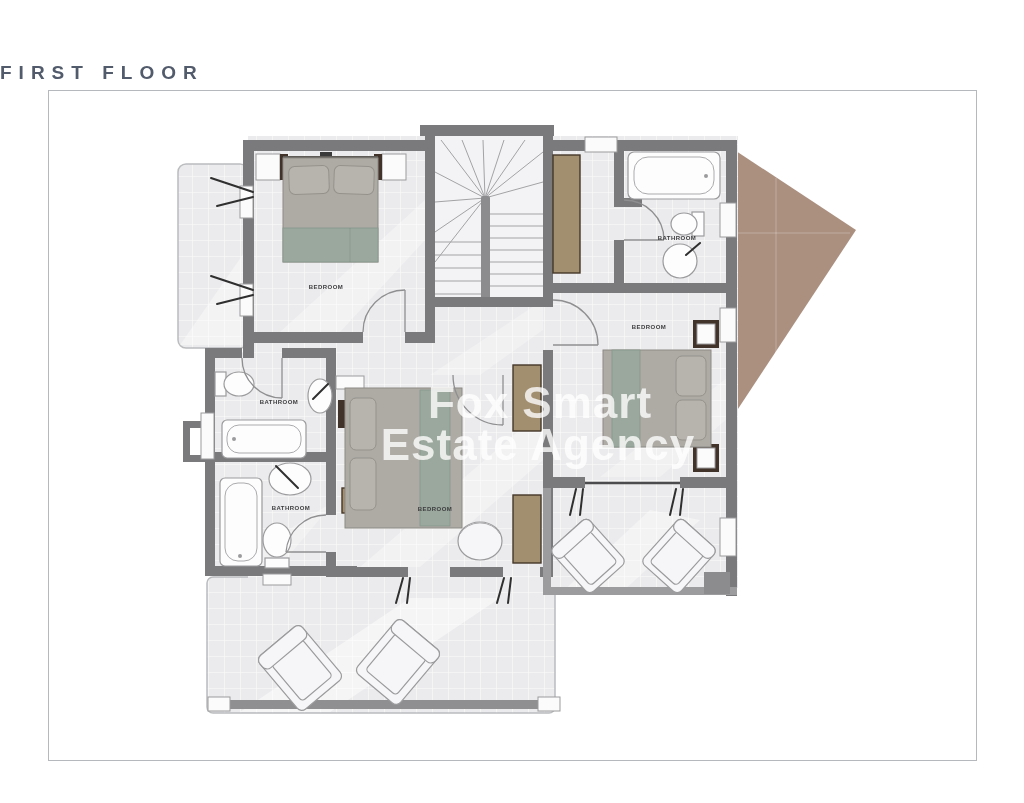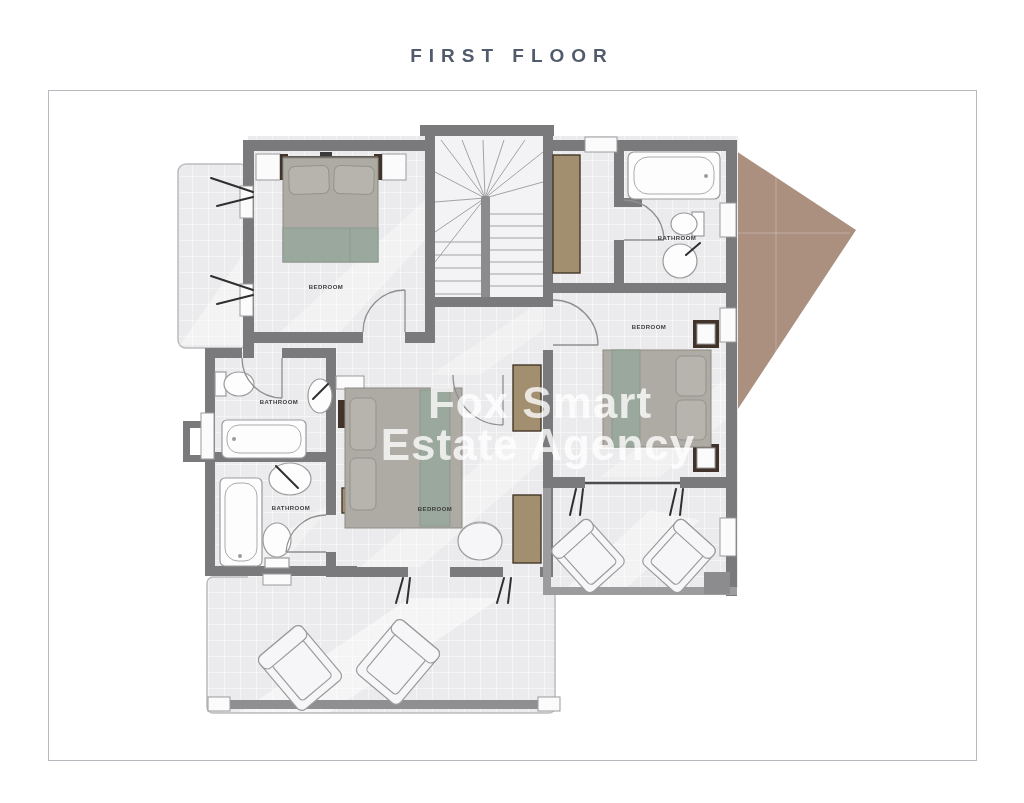"FIRST FLOOR" .title { text-align: center -> left; top: 45px -> 62px }
